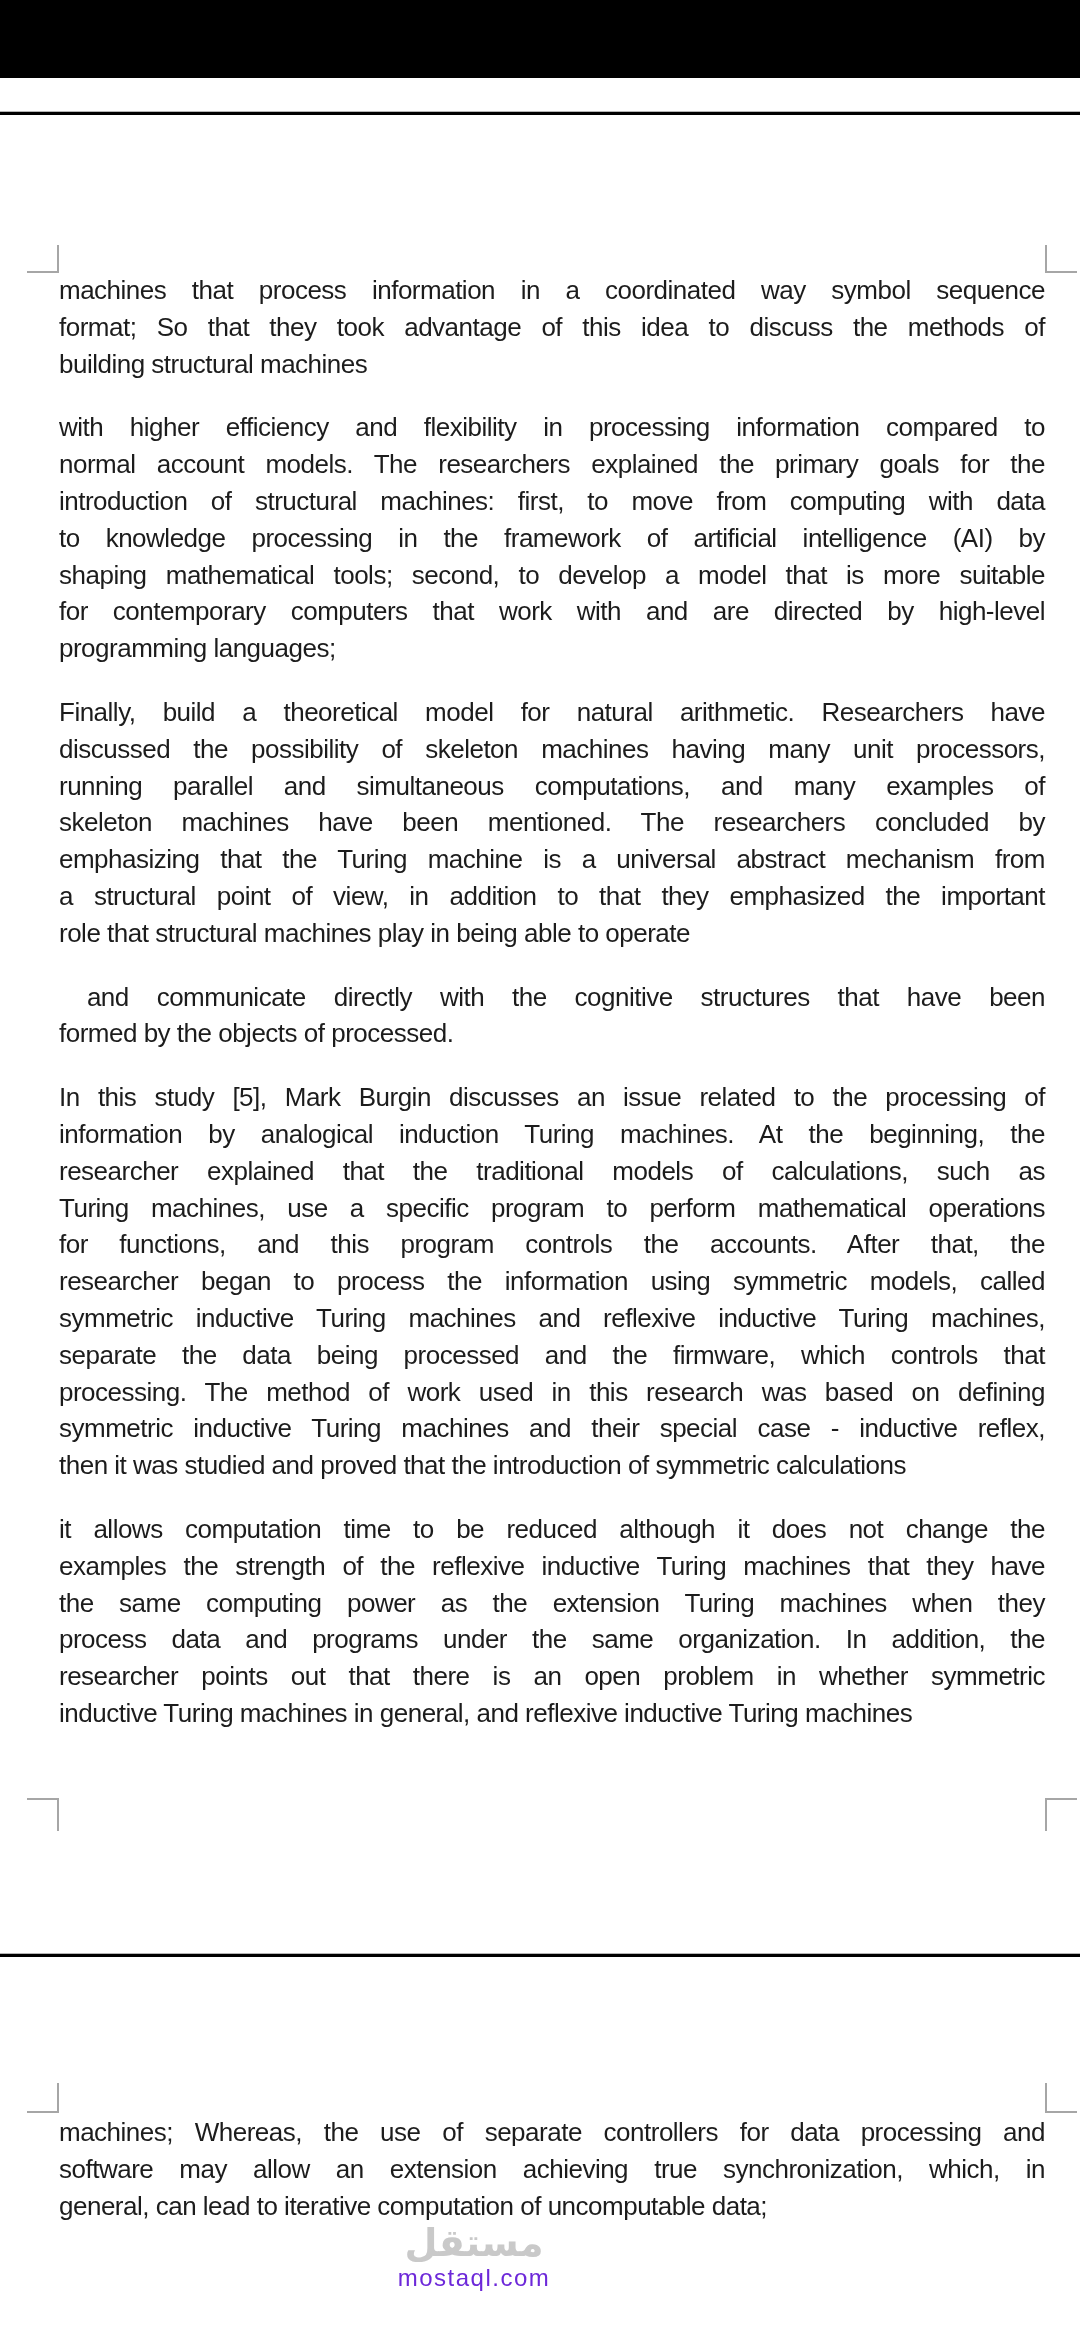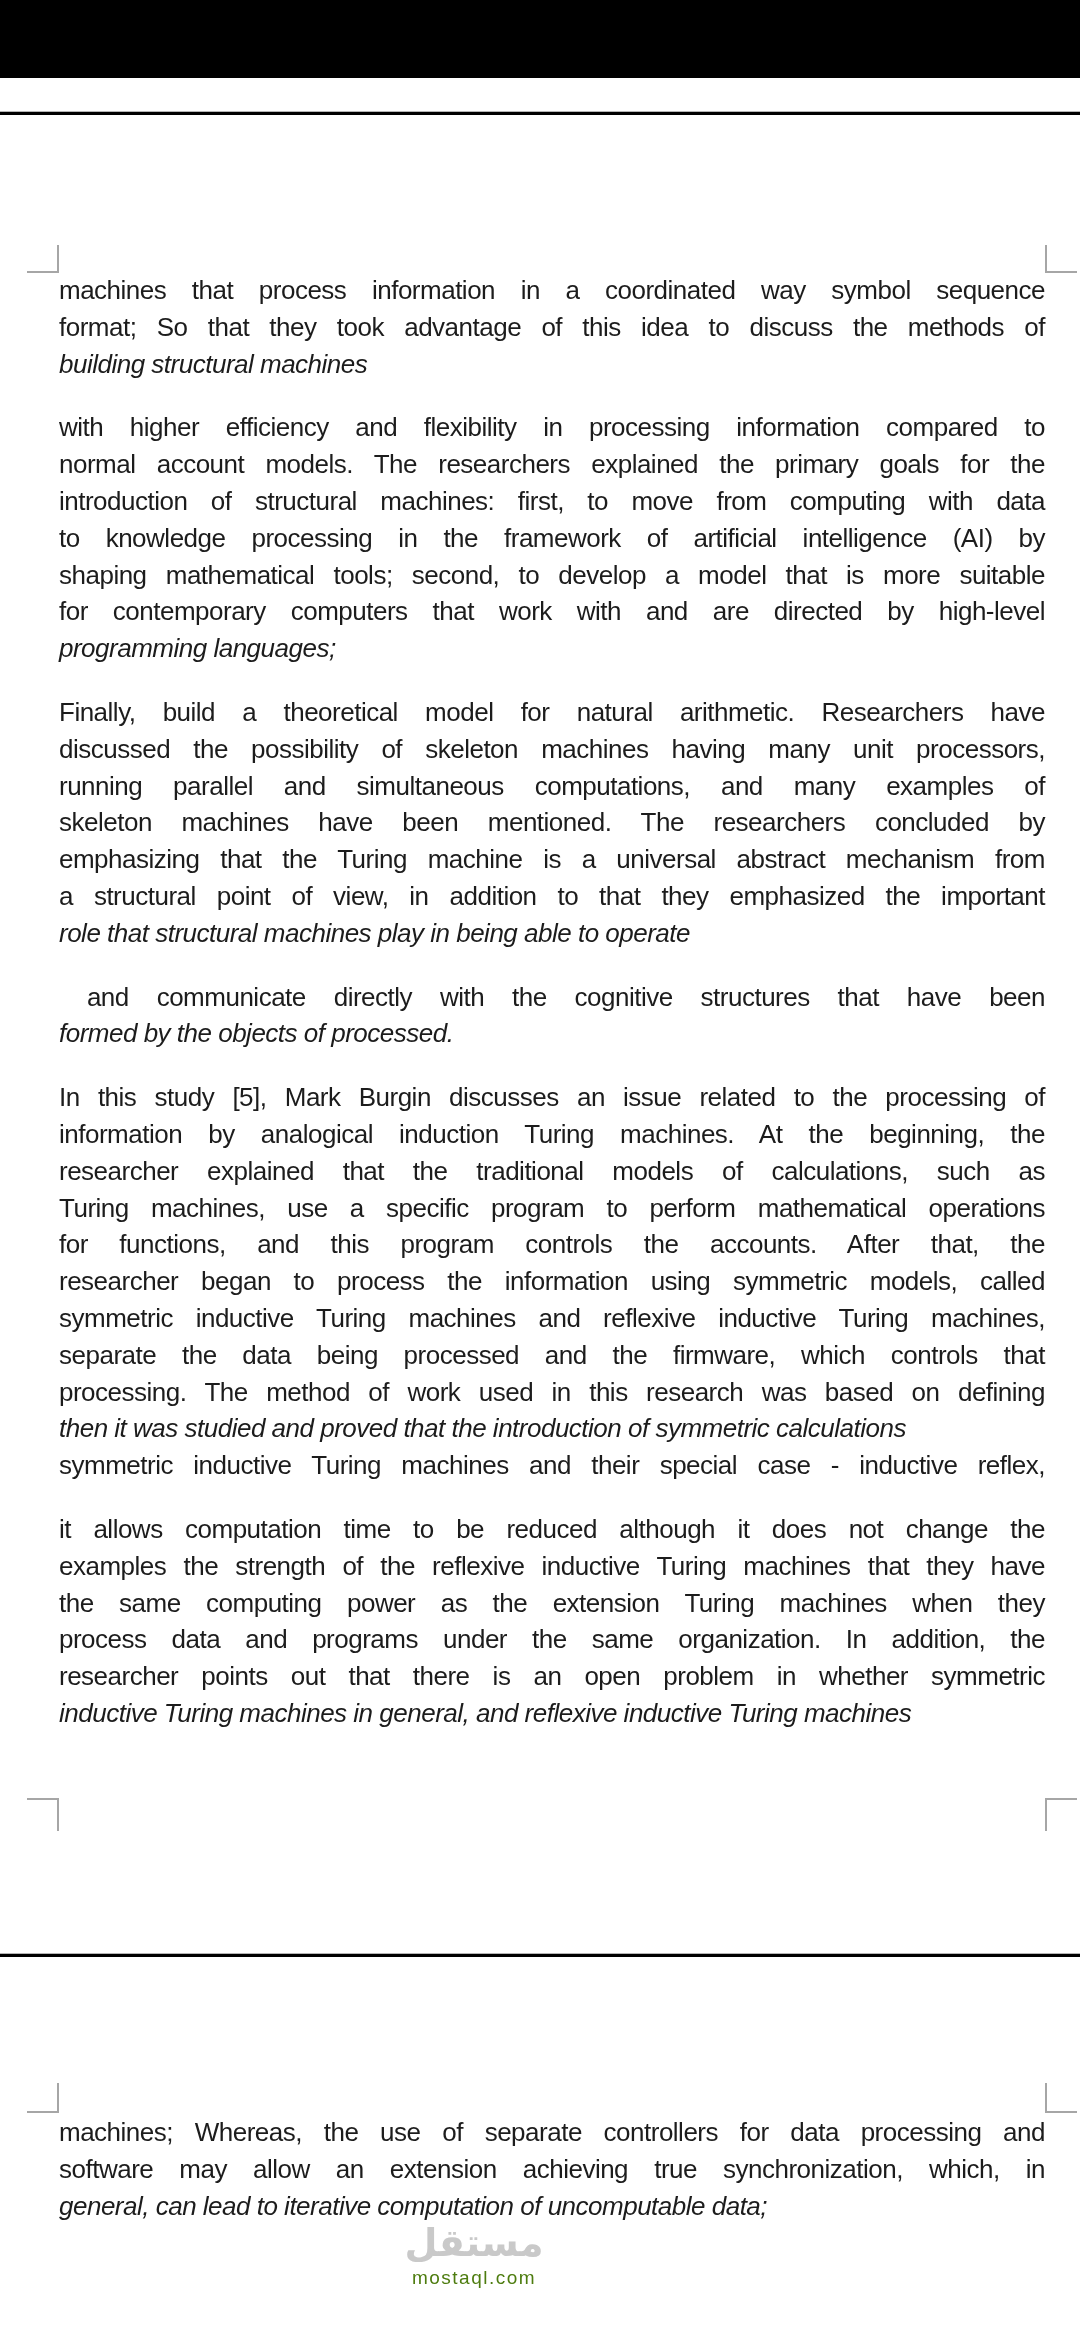"building structural machines" .line.final { font-style: italic -> none }
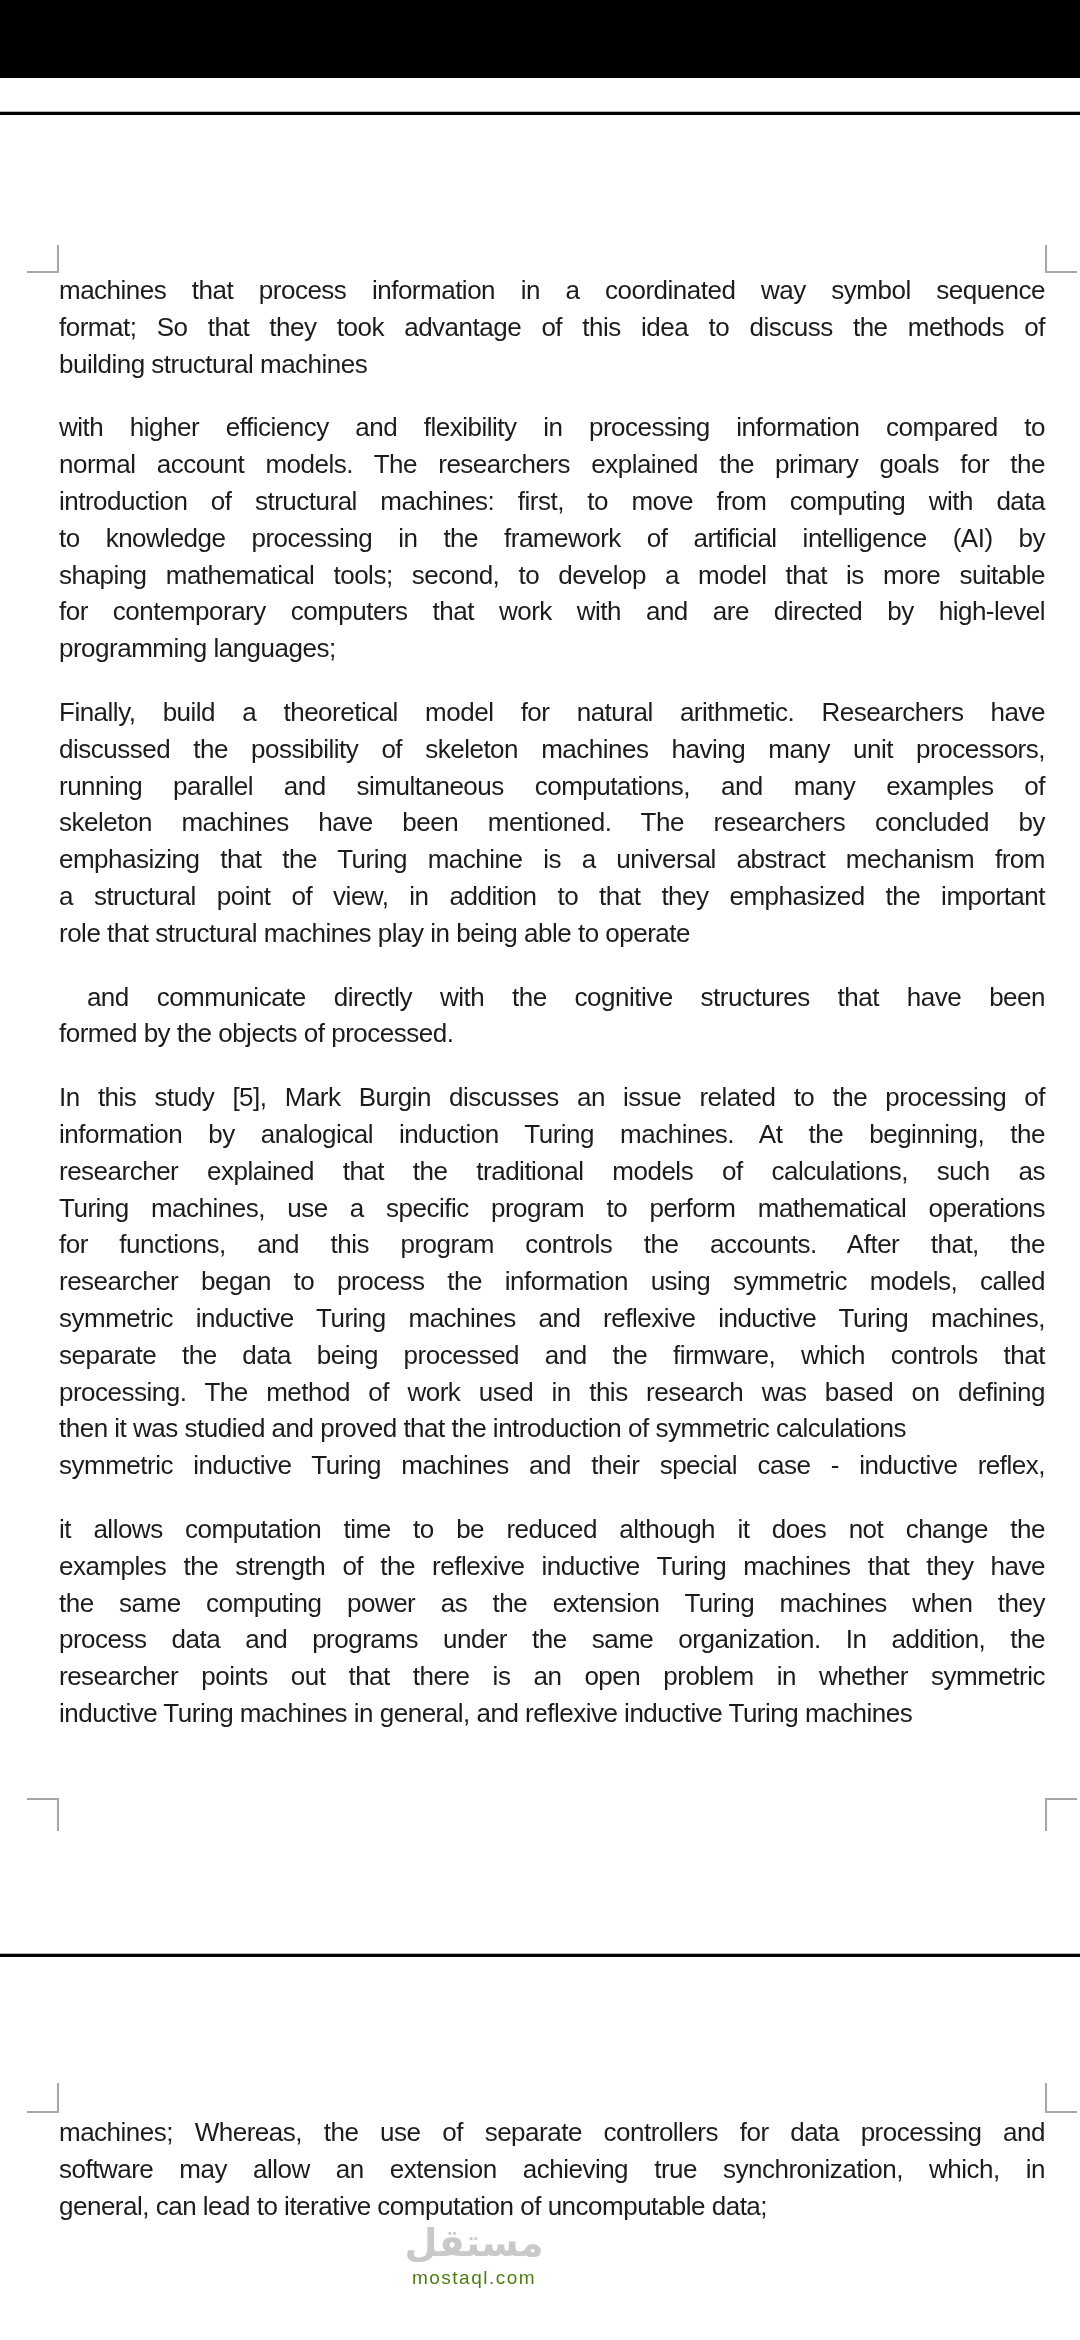"then it was studied and" div.line { order: before "symmetric inductive Turing machines and their" -> after "symmetric inductive Turing machines and their" }
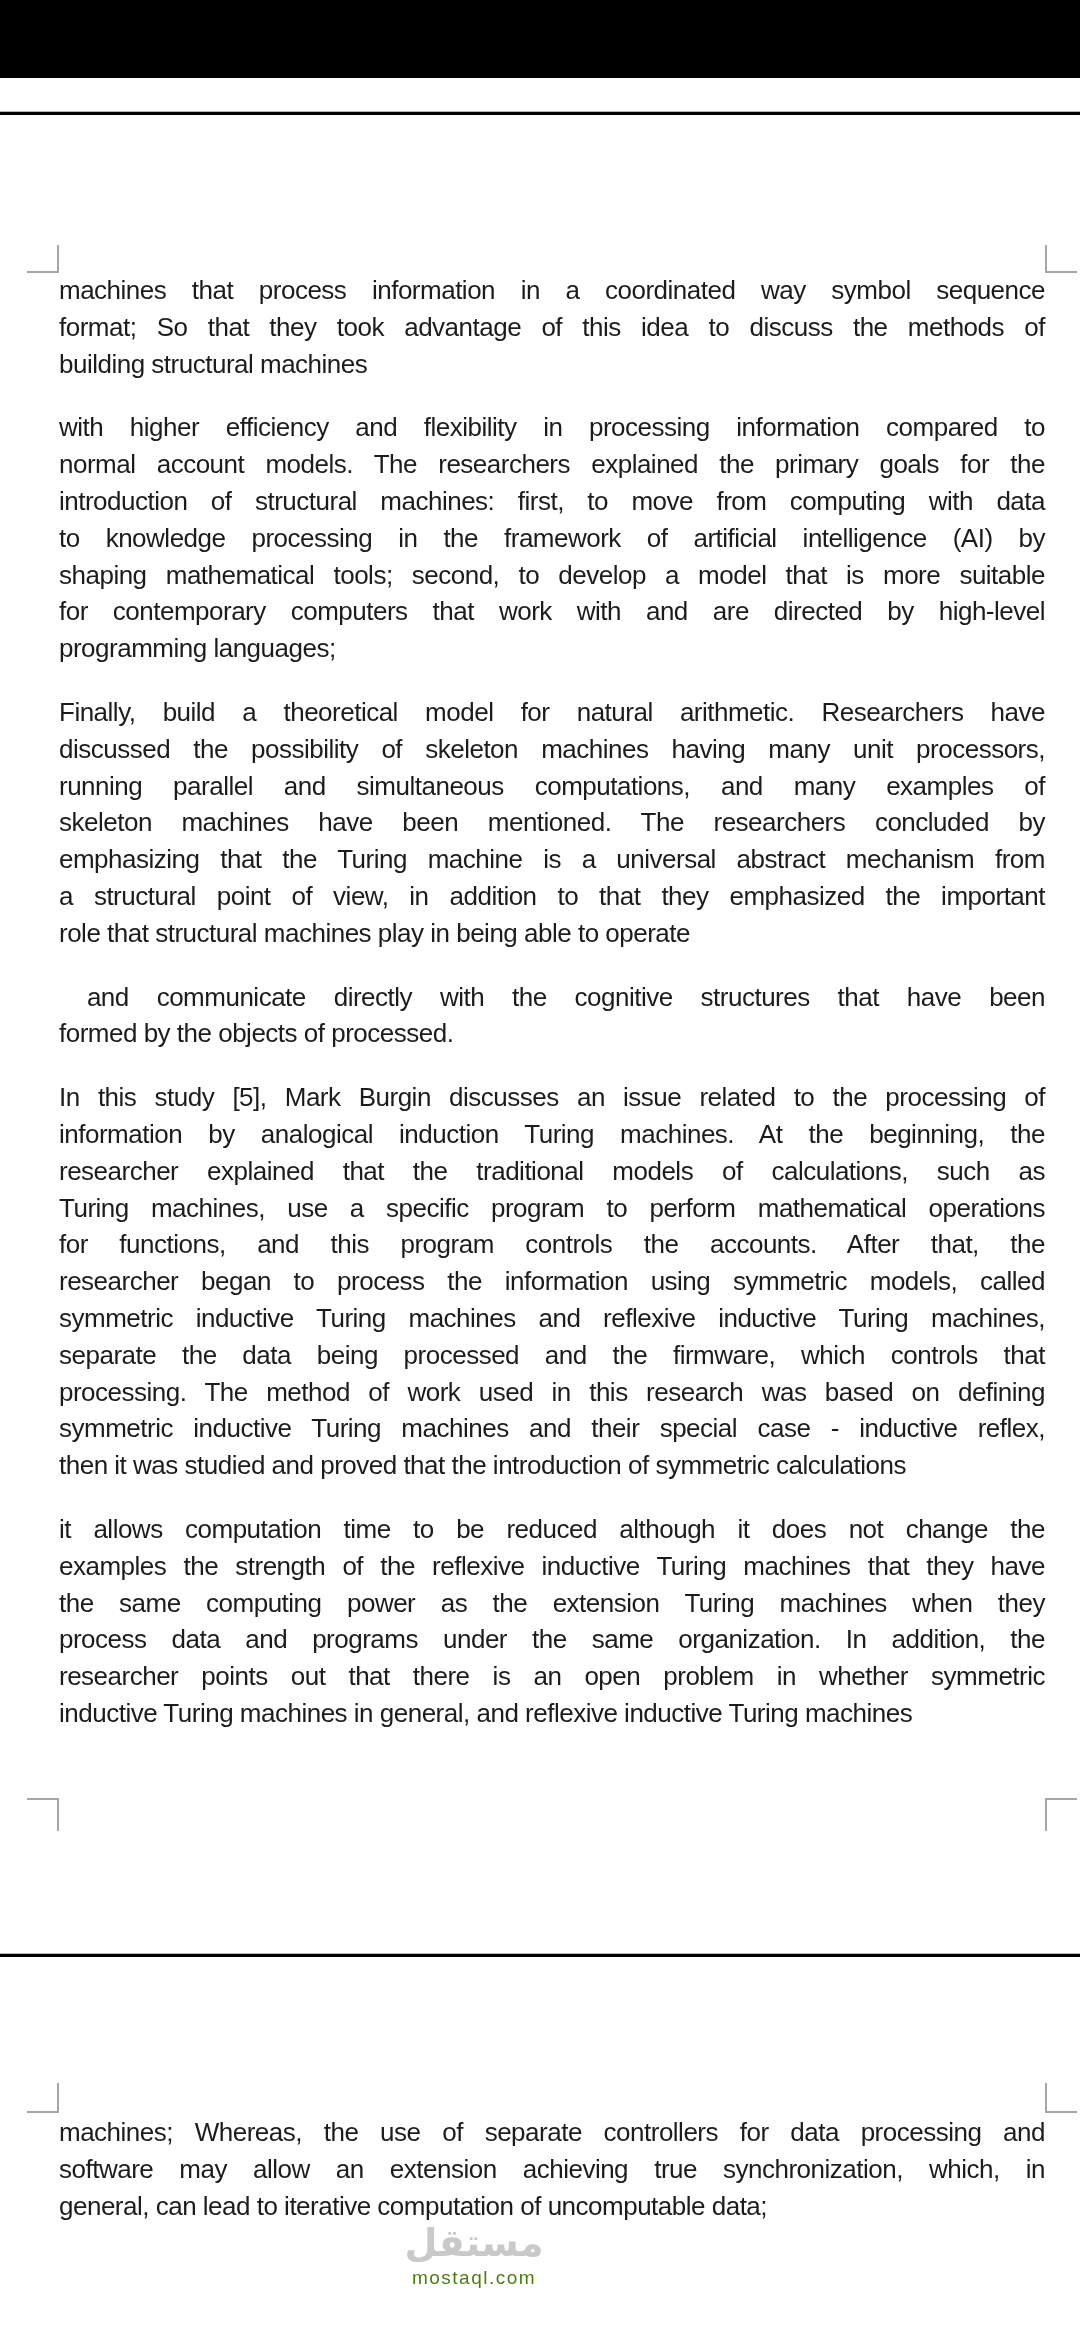"mostaql.com" .watermark-domain { color: #4d7c0f -> #6d28d9; font-size: 19px -> 24px }
